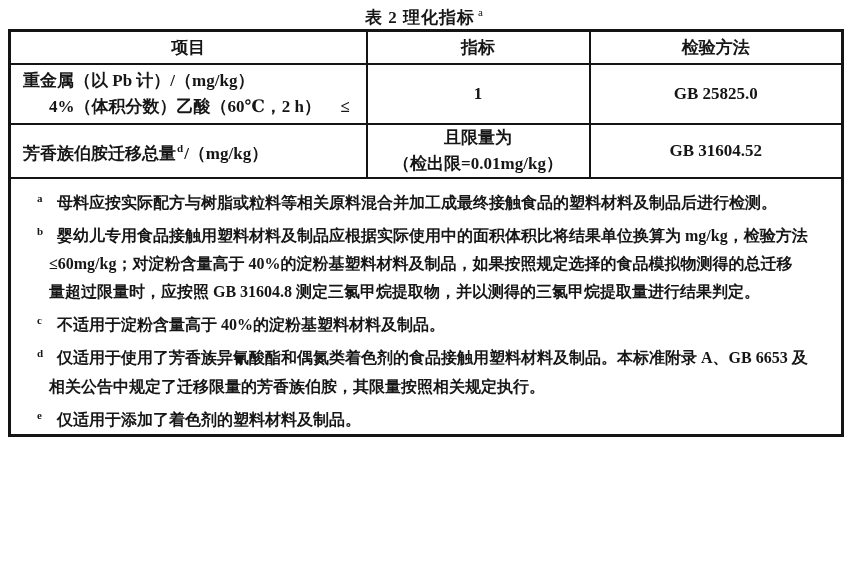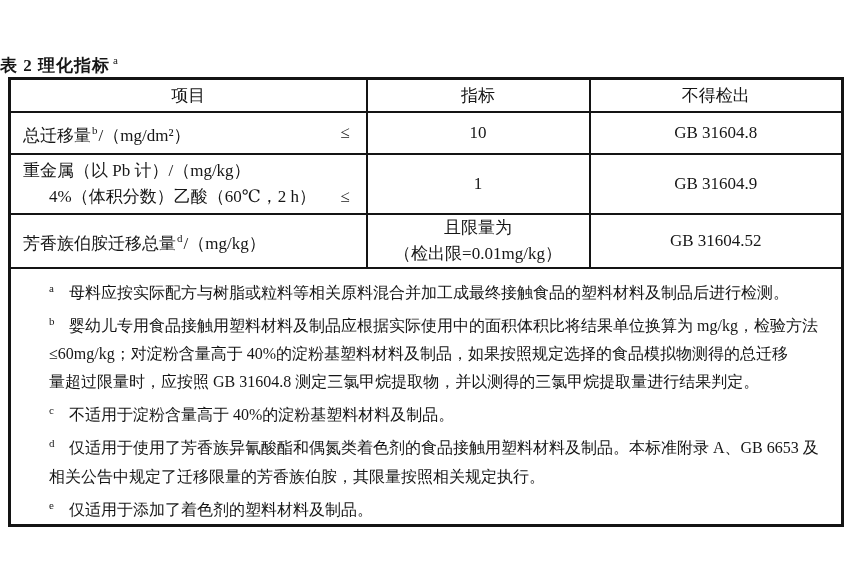"表 2 理化指标 a" .doc-title { margin-top: 48px -> none; text-align: none -> center }
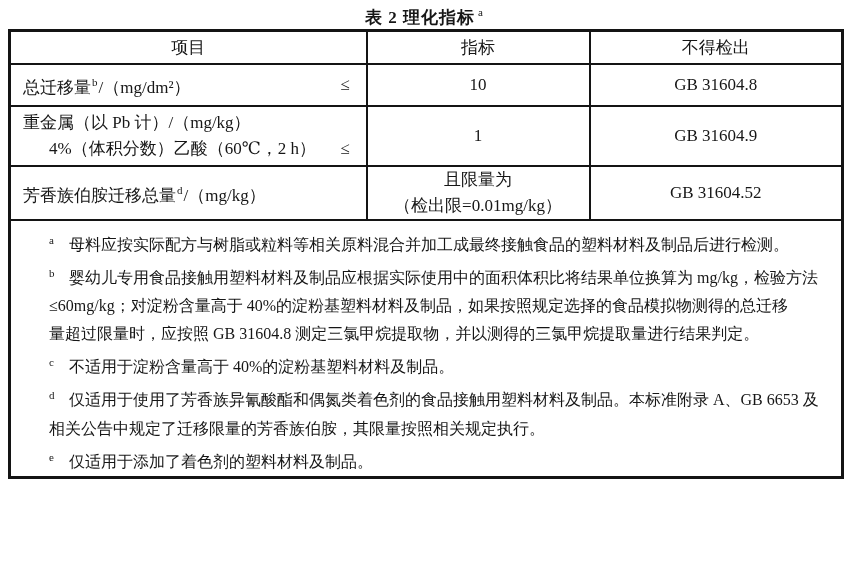"项目" .spec th, .spec td { font-weight: normal -> bold }
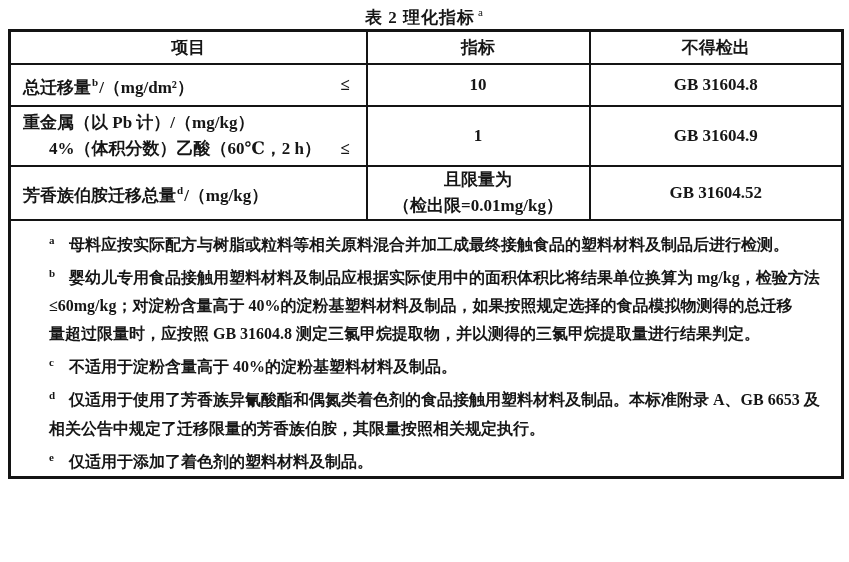"不得检出" th.c { text: 不得检出 -> 检验方法 }
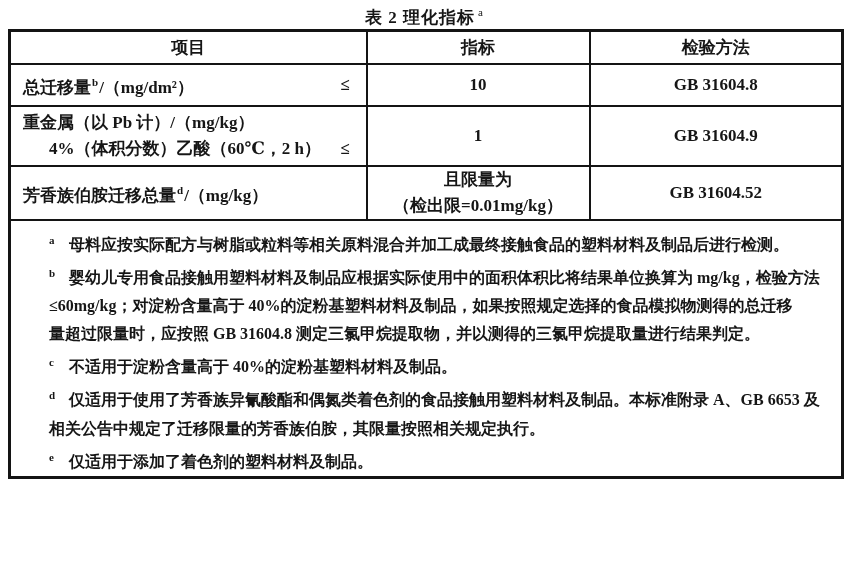"总迁移量b/（mg/dm²）" tr.r-single { html: <tr> <td> <div> <span><span>总迁移量</span><sup>b</sup><span>/（mg/dm²）</span></span> <span>≤</span> </div> </td> <td> <div>10</div> </td> <td>GB 31604.8</td> </tr> -> none }
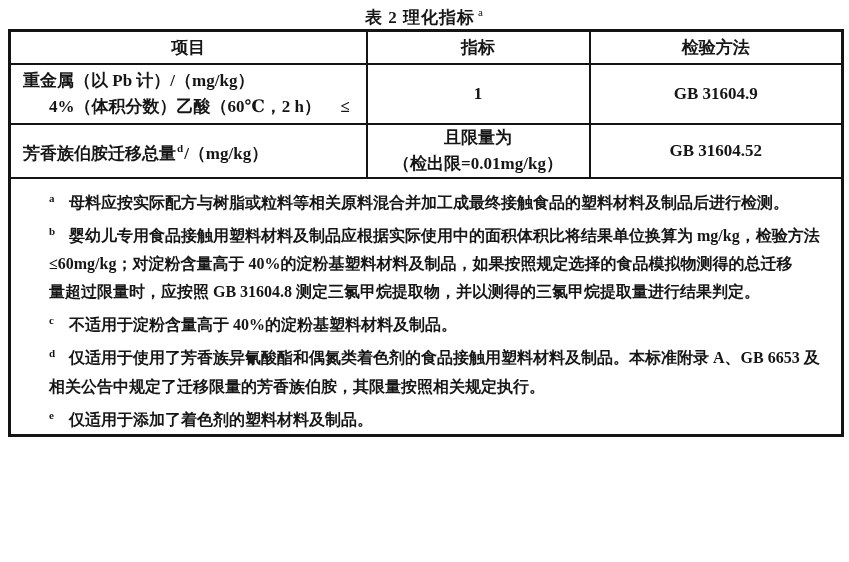"GB 31604.9" td.c { text: 31604.9 -> 25825.0 }
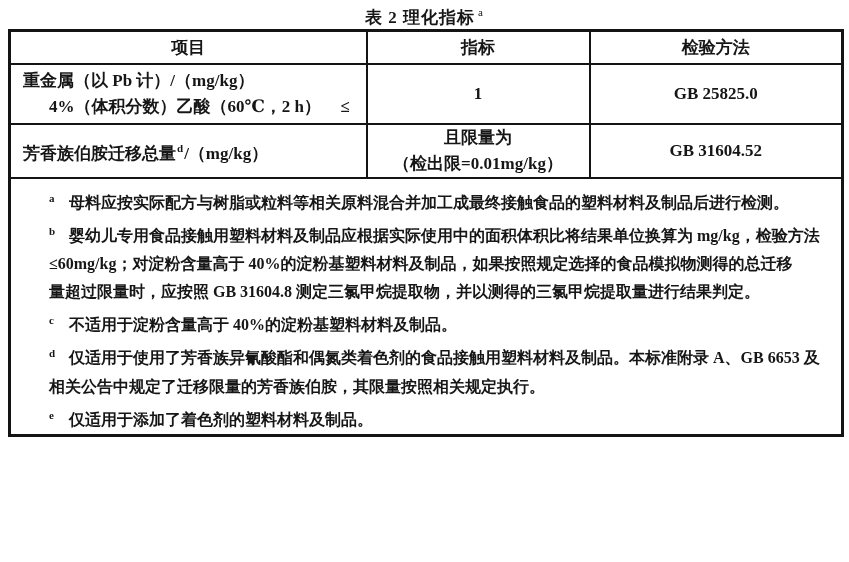"a 母料应按实际配方与树脂或粒料等相关原料混合并加工成最终接触食品的塑料材料及制品后进行检测。" .fn-line { padding-left: 38px -> 26px }
